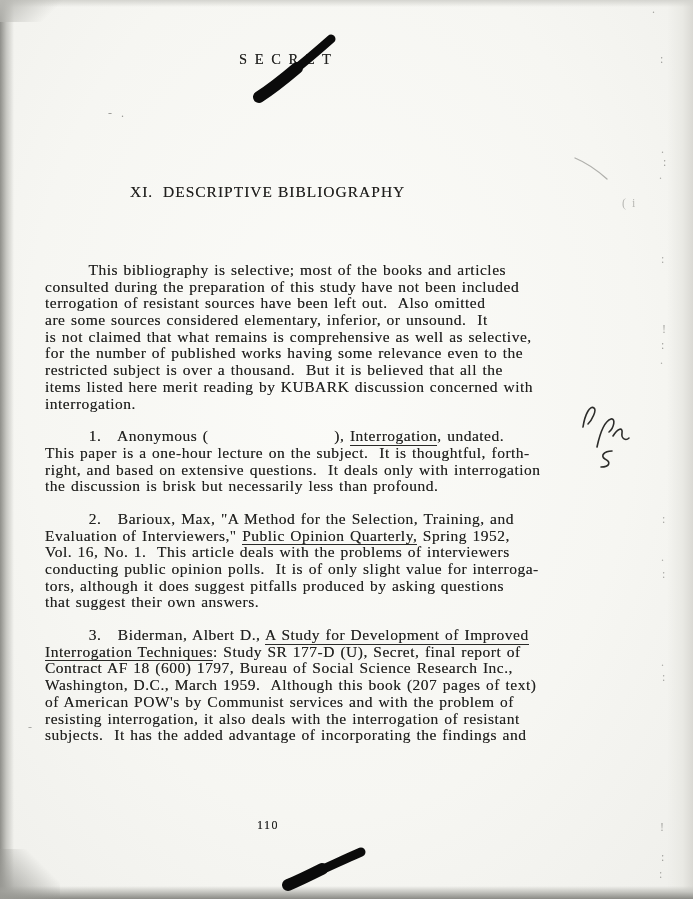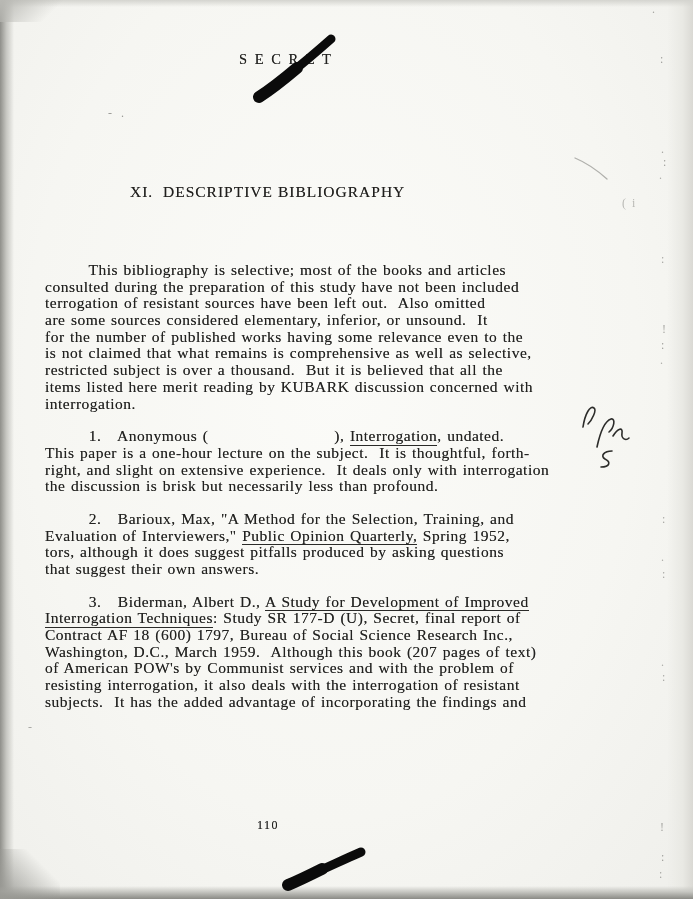"for the number of published" div.tline { order: before "is not claimed that what" -> after "is not claimed that what" }
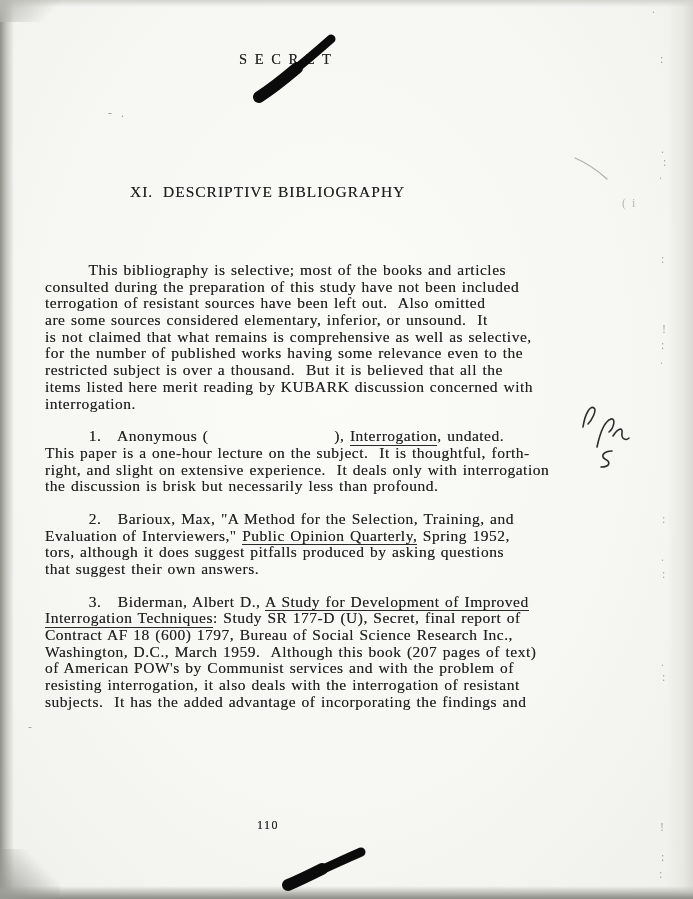"right, and slight on extensive" span { text: slight on extensive experience -> based on extensive questions }
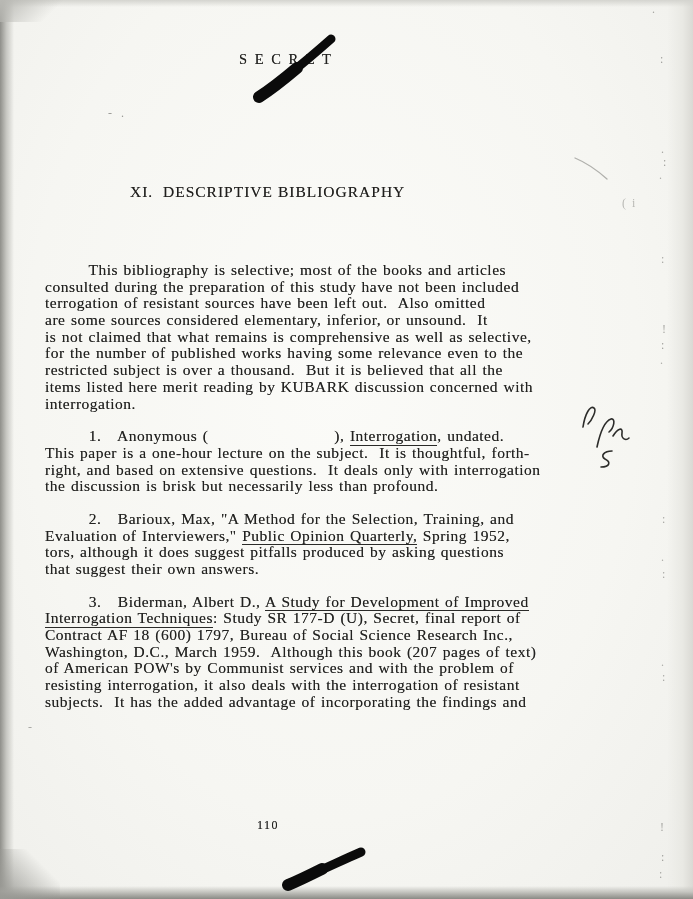"Vol. 16, No. 1. This" div.tline { html: none -> <div><span>Vol. 16, No. 1. This article deals with the problems of interviewers</span></div> }
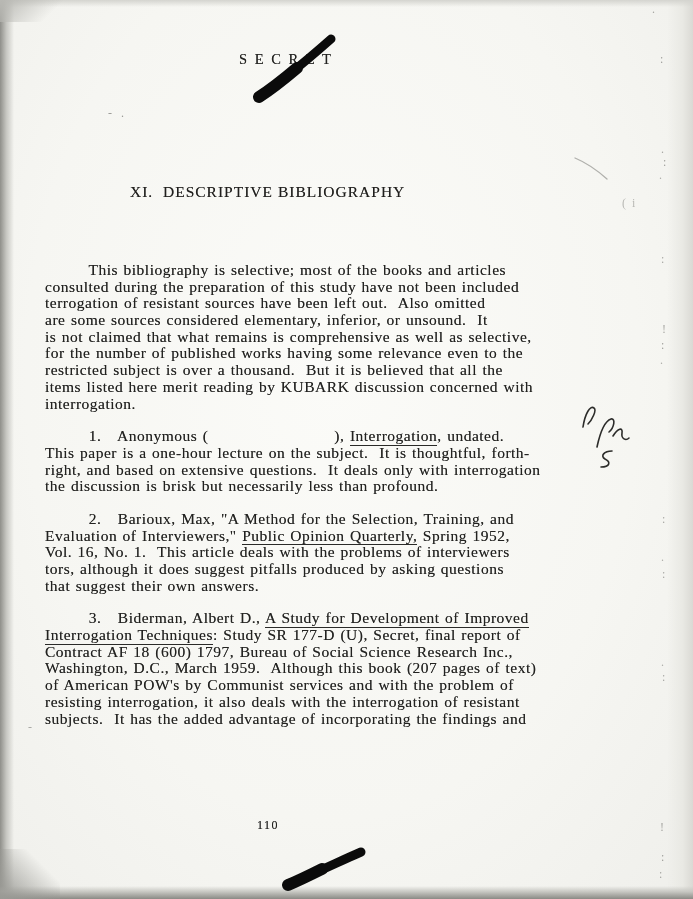"conducting public opinion polls. It" div.tline { html: none -> <div><span>conducting public opinion polls. It is of only slight value for interroga-</span></div> }
